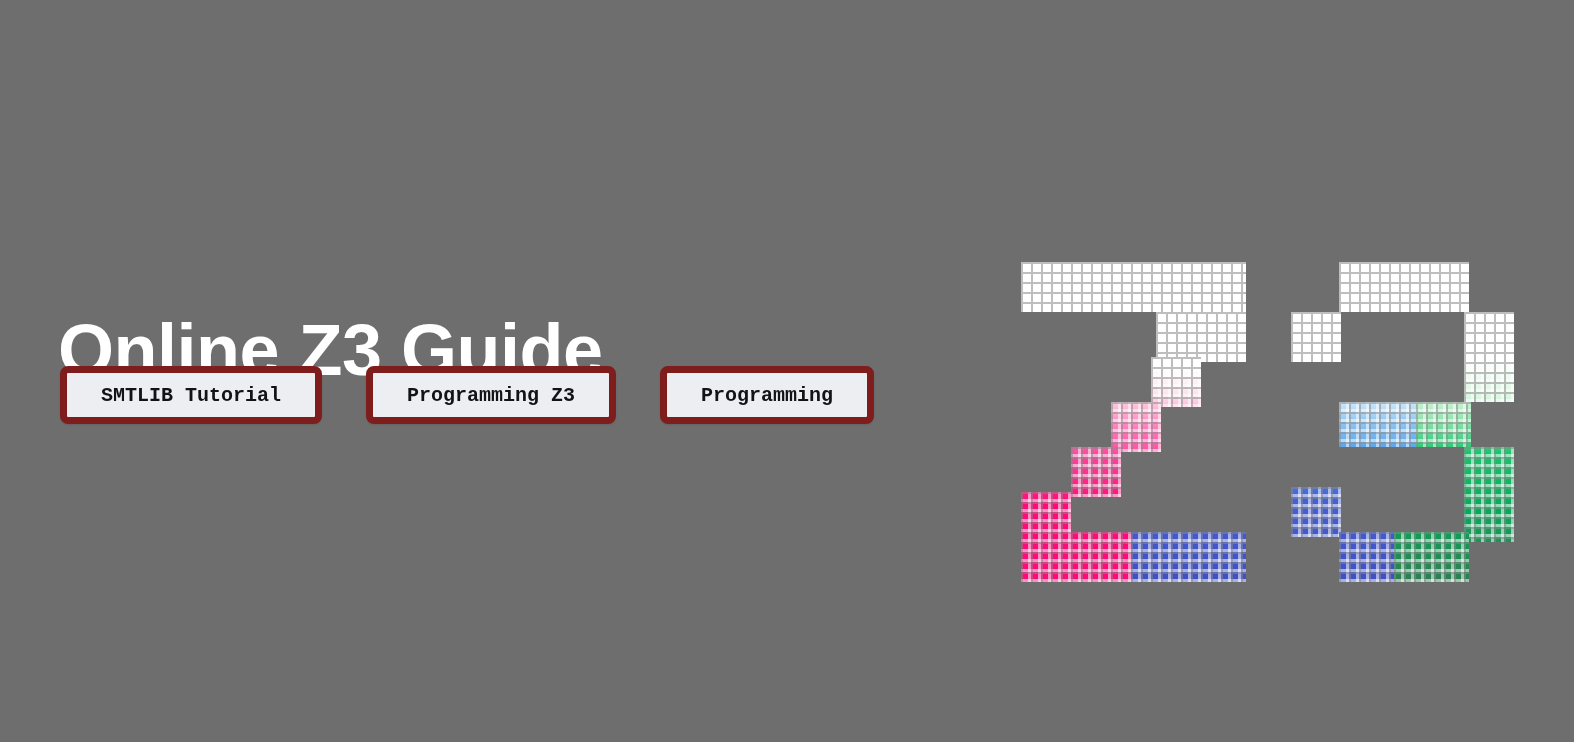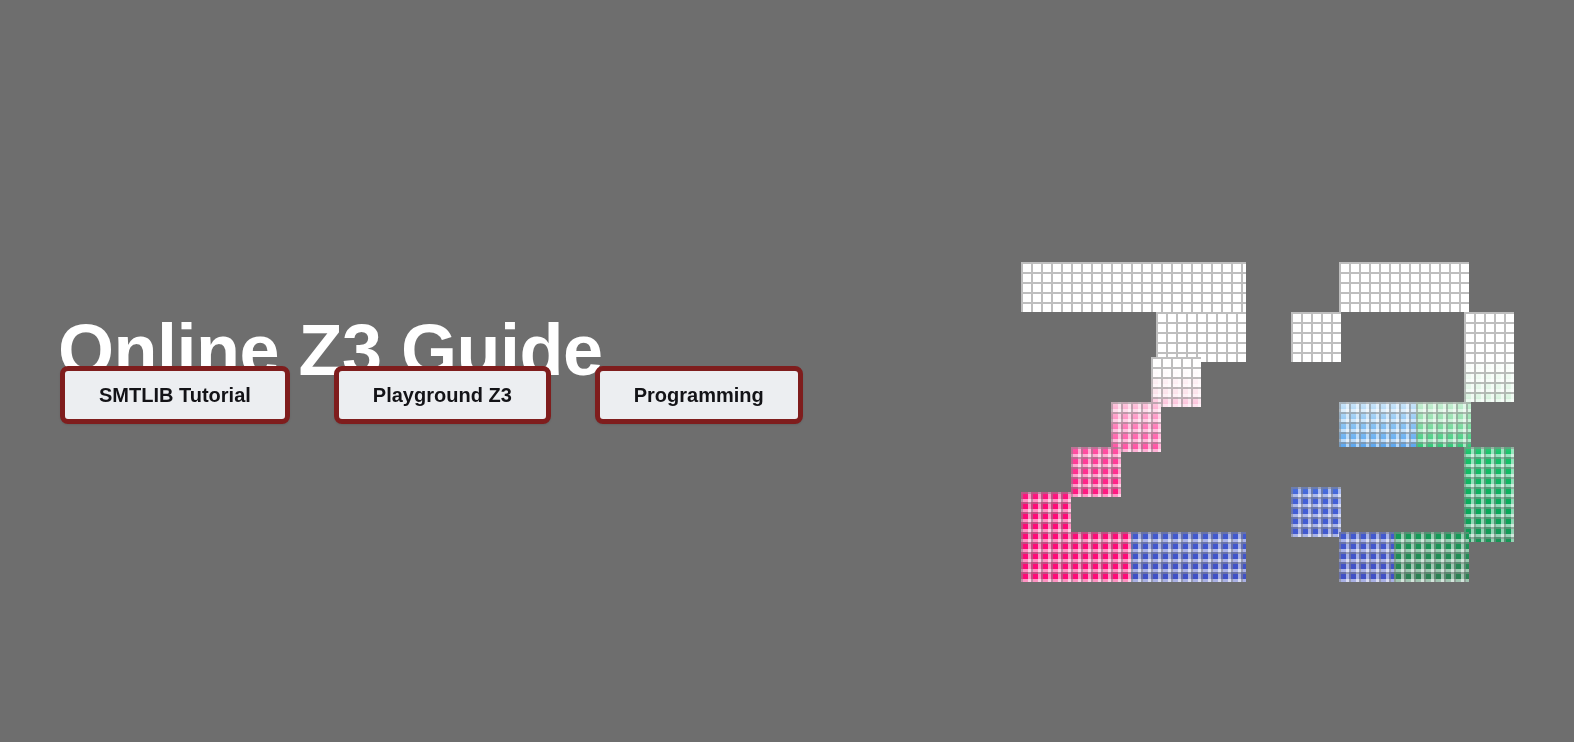"SMTLIB Tutorial" .cta-button { border: 5px solid #7f1d1d -> 7px solid #7f1d1d; font-family: Liberation Sans, sans-serif -> Liberation Mono, monospace }
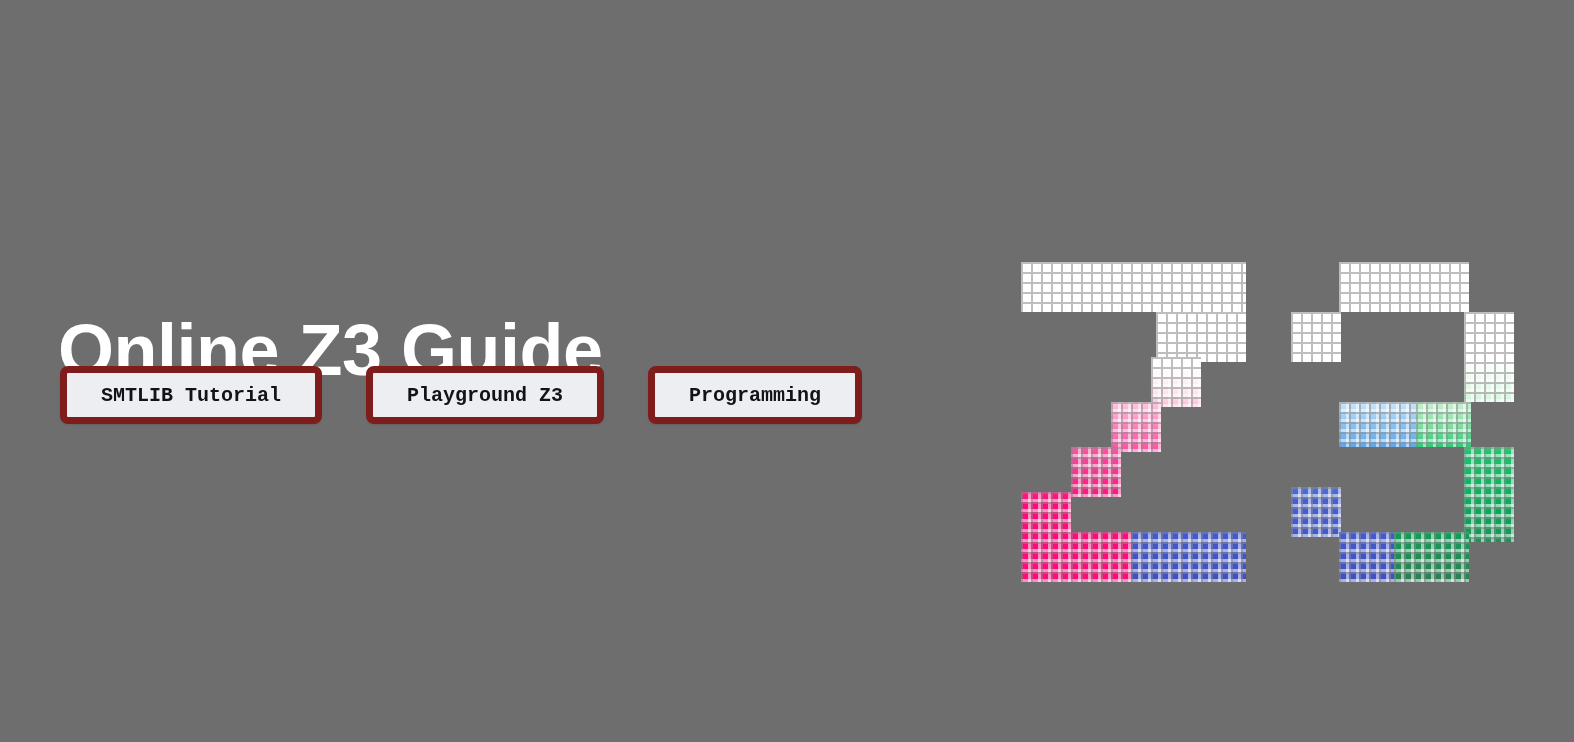"Playground Z3" button.cta-button { text: Playground -> Programming }
